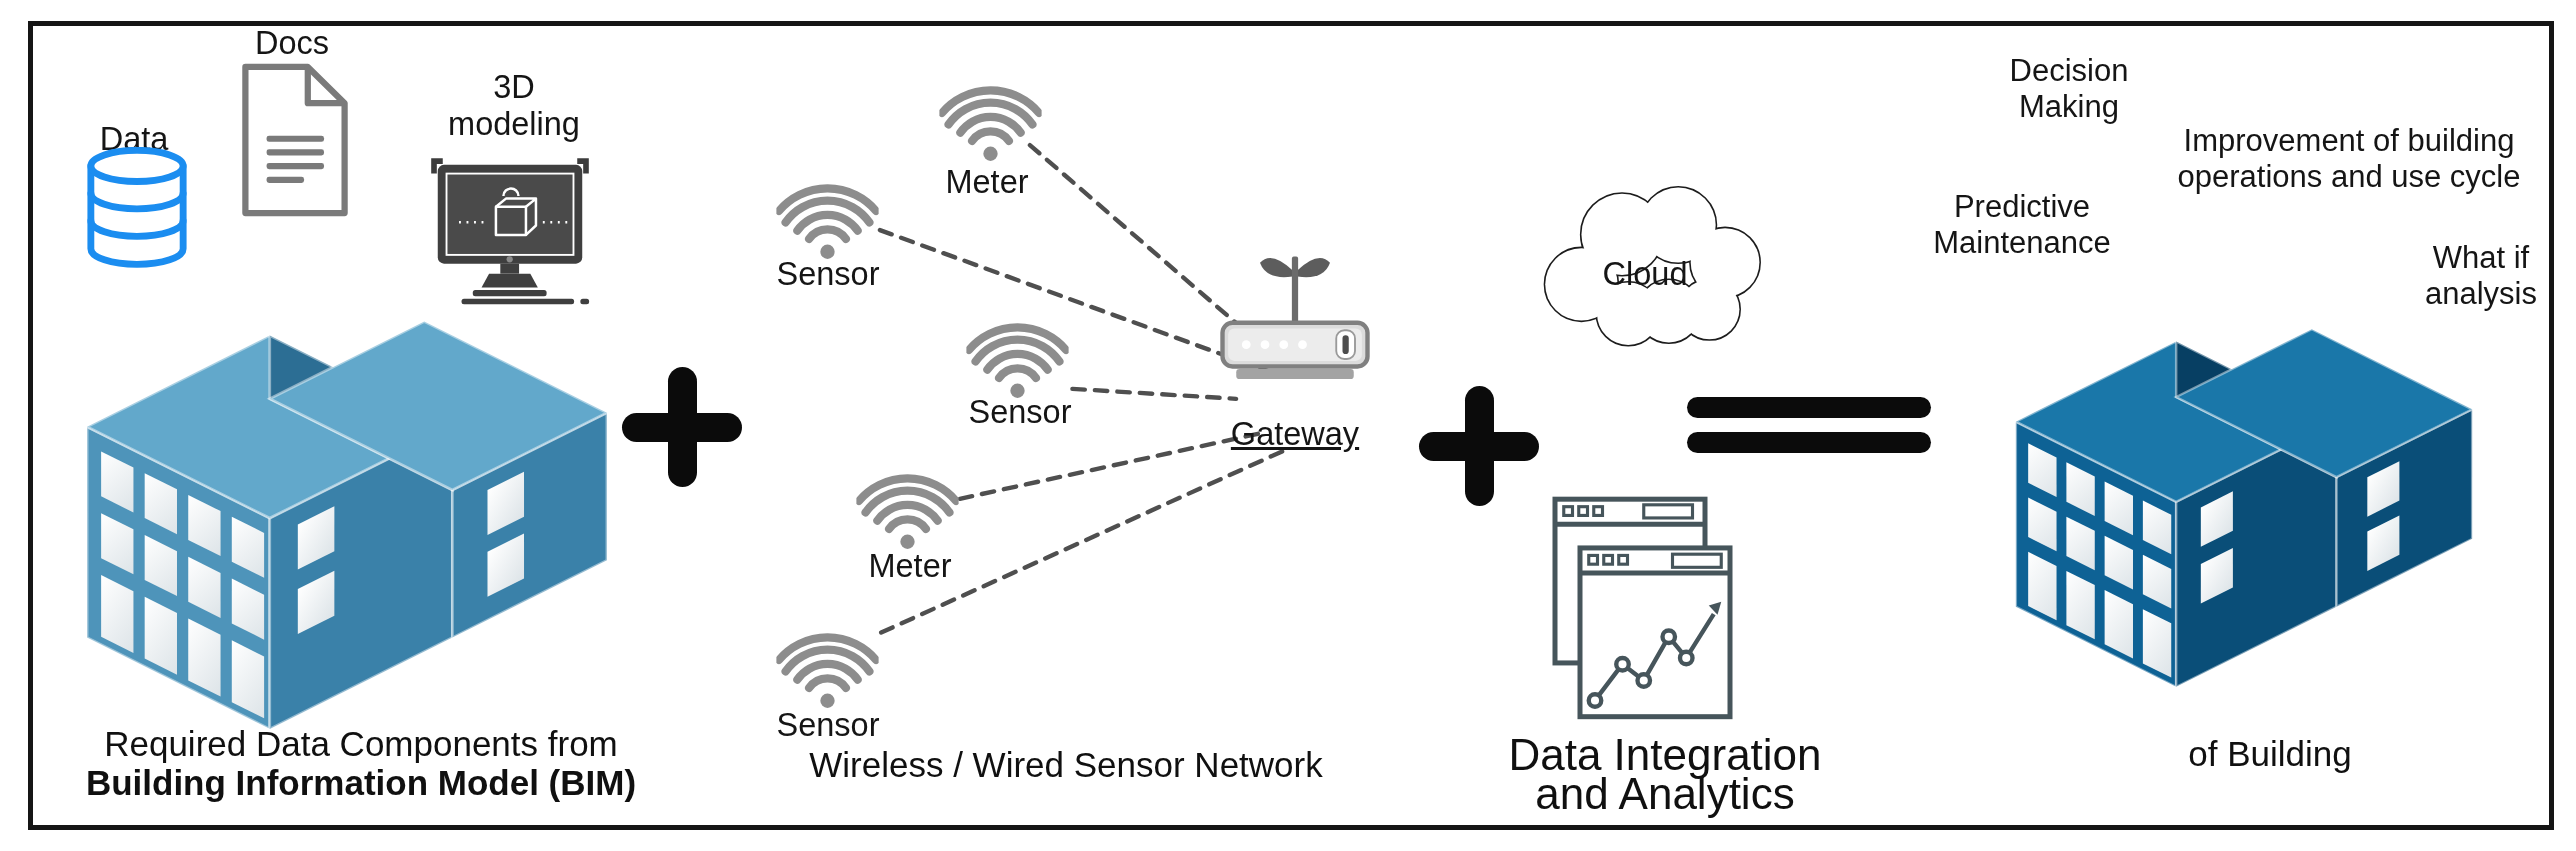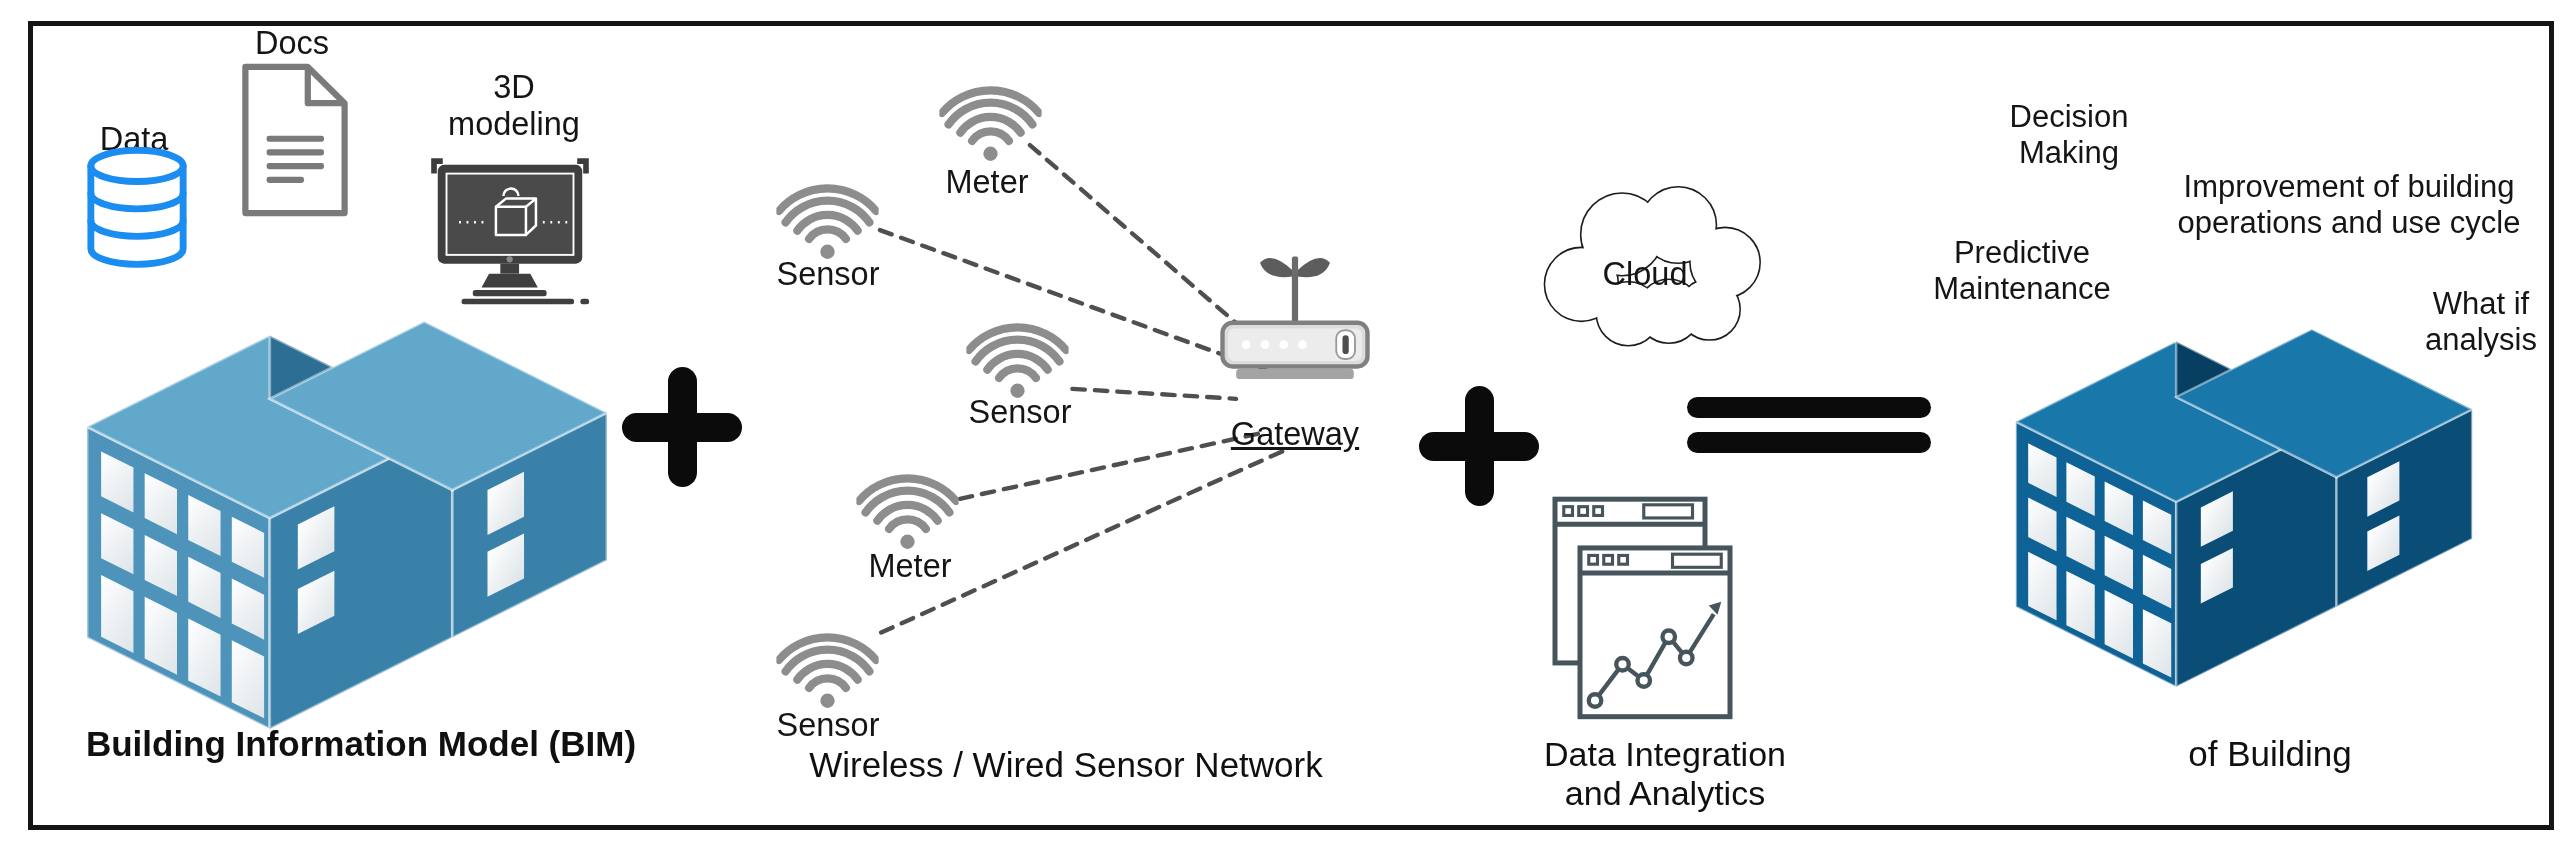"Decision" .lbl.small { margin-top: 46px -> none }
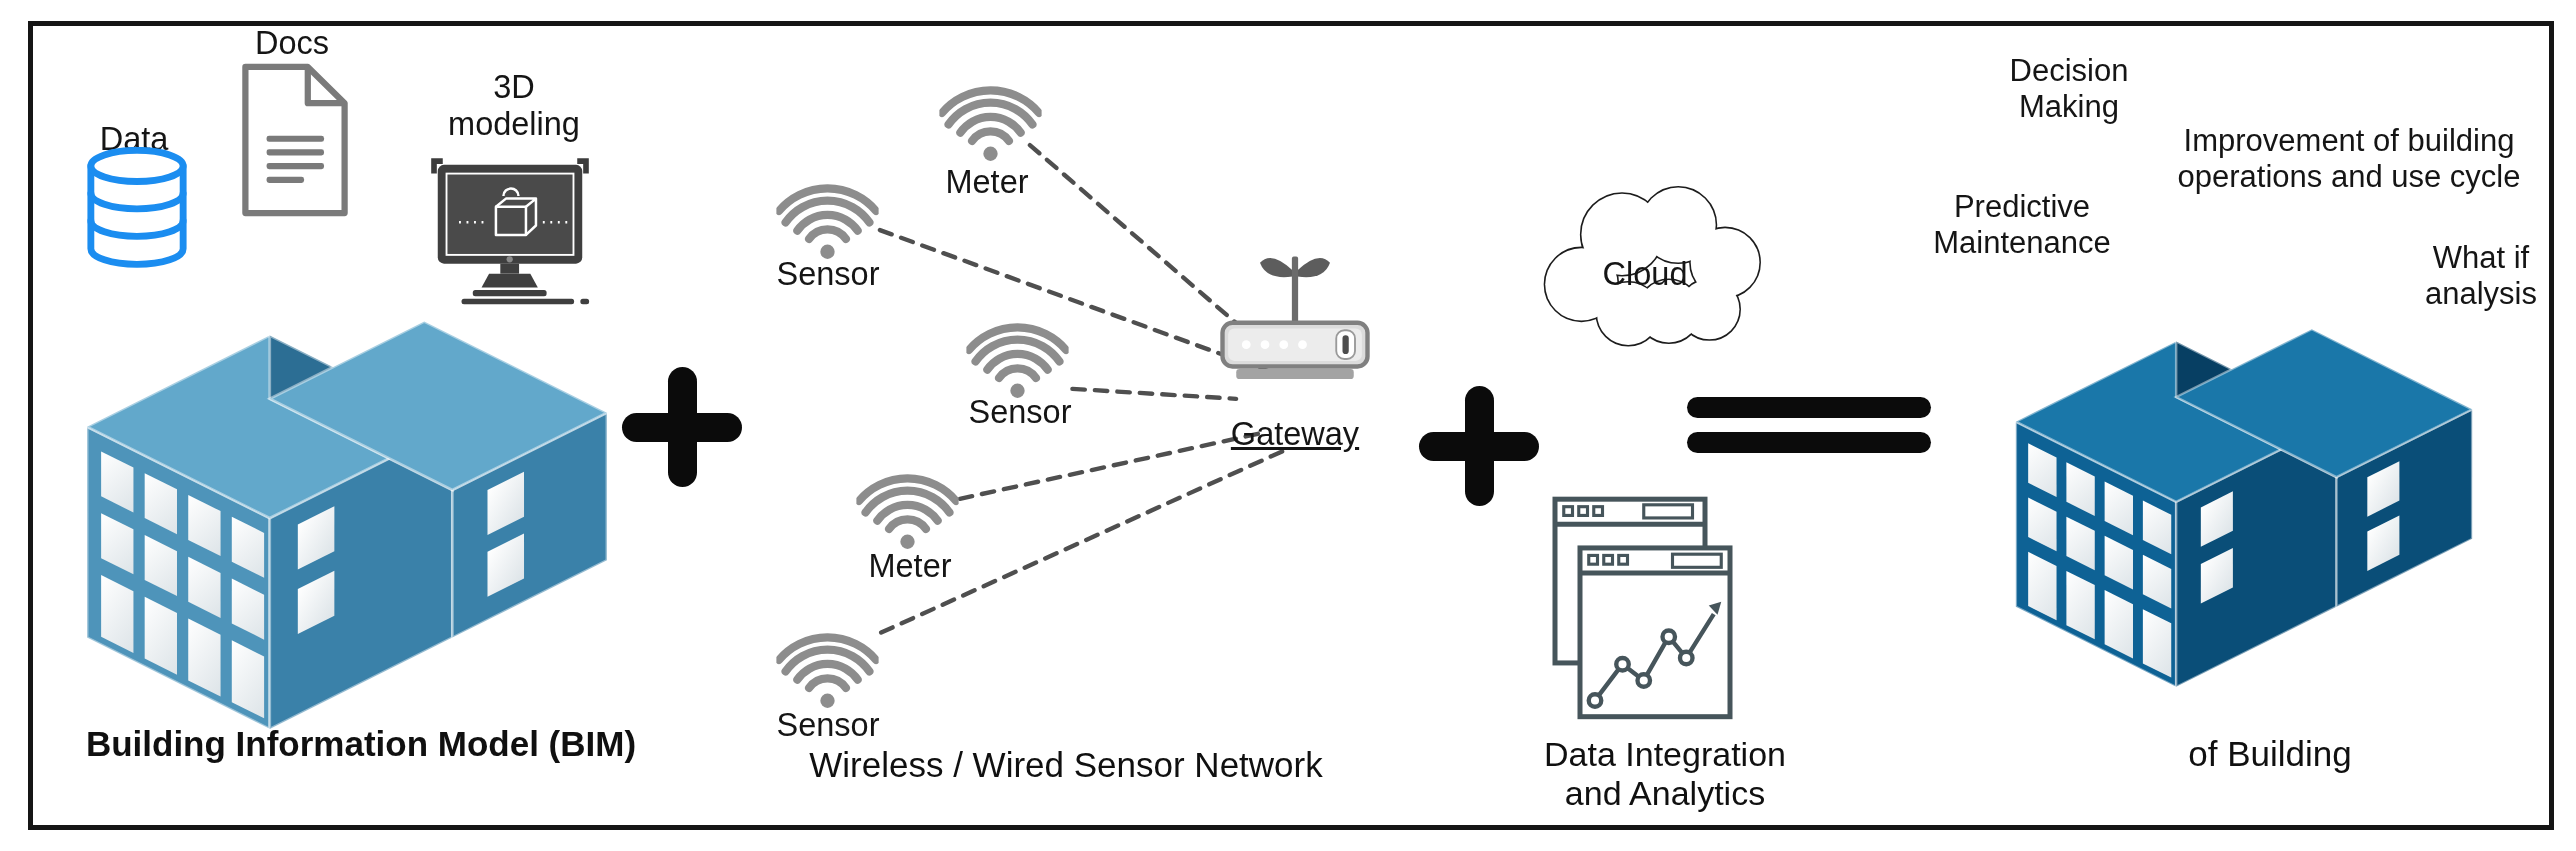"Required Data Components from" div { html: none -> <div>Required Data Components from</div> }
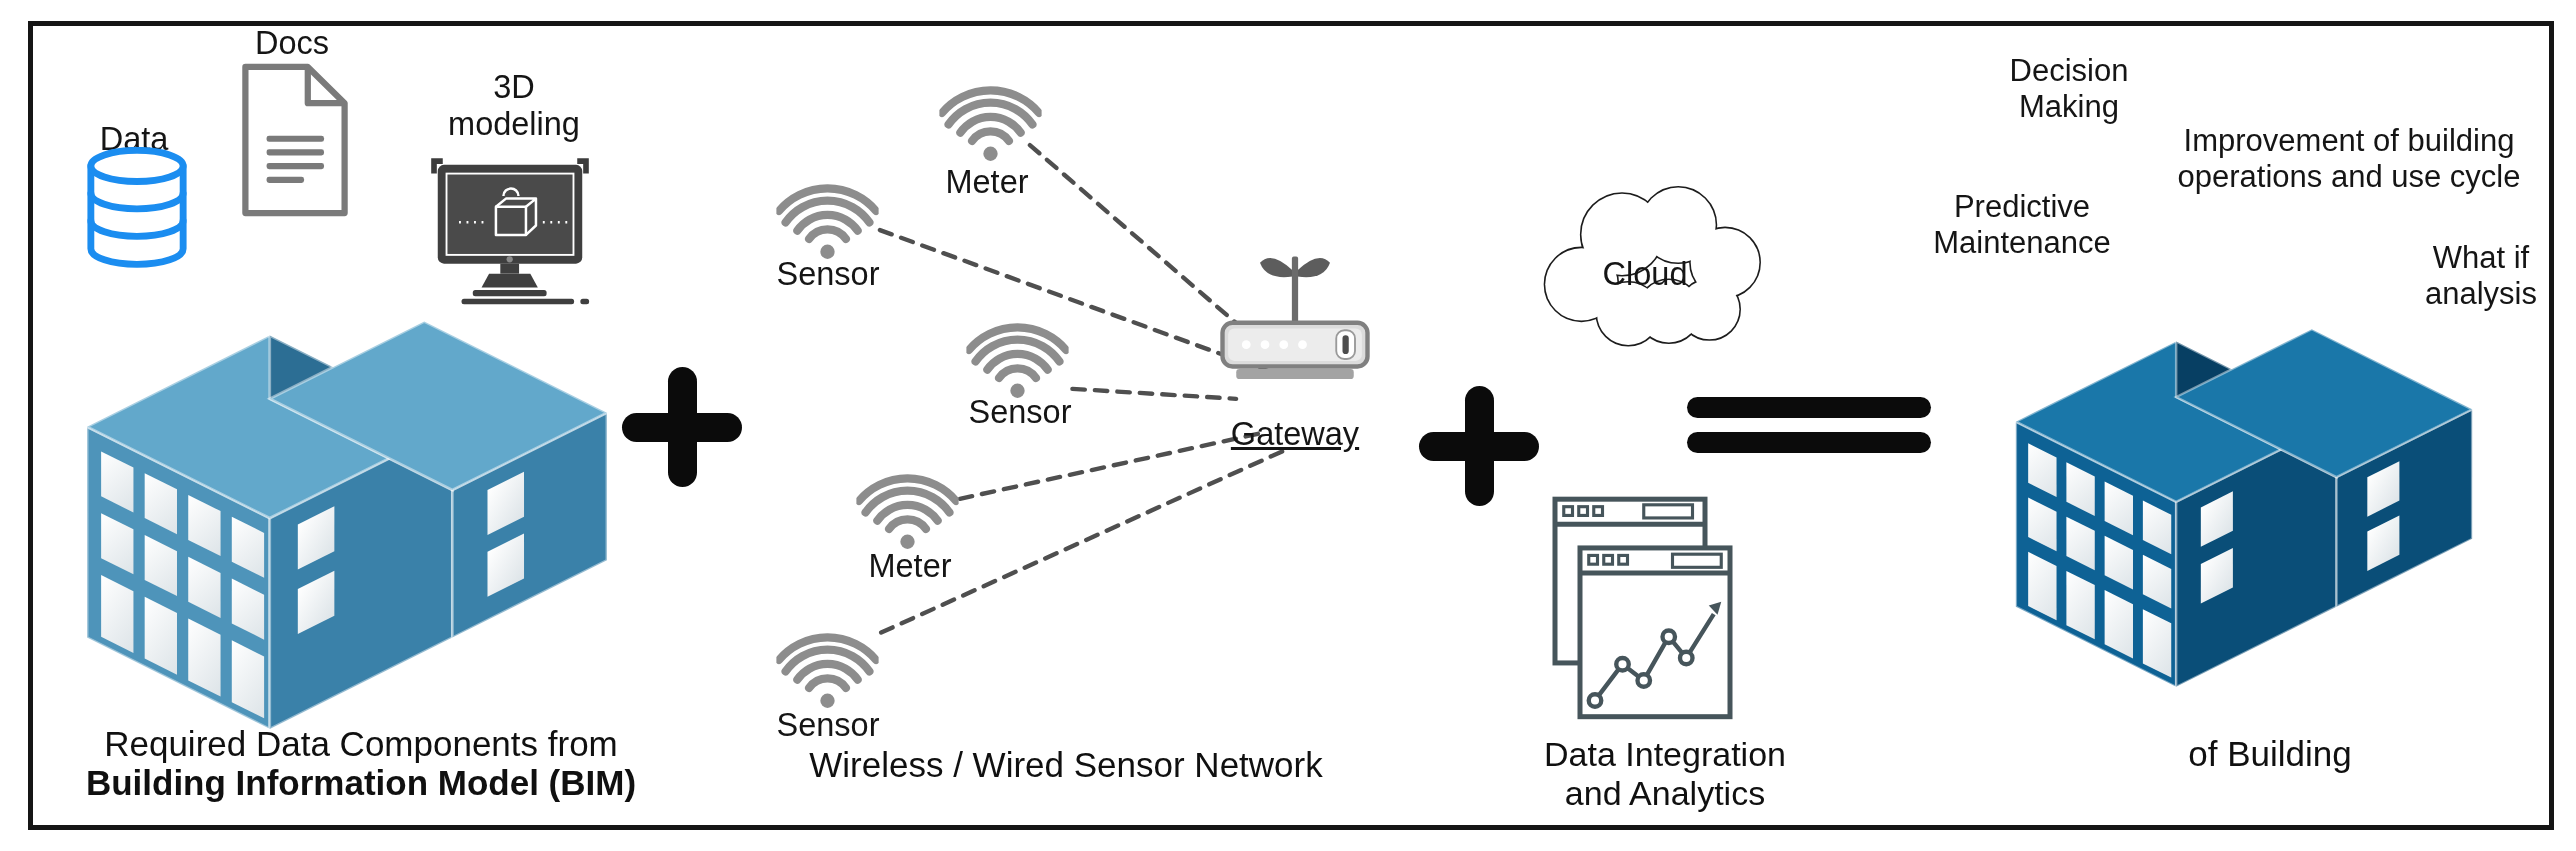"Data Integration" div.cap { font-size: 34px -> 44px }
